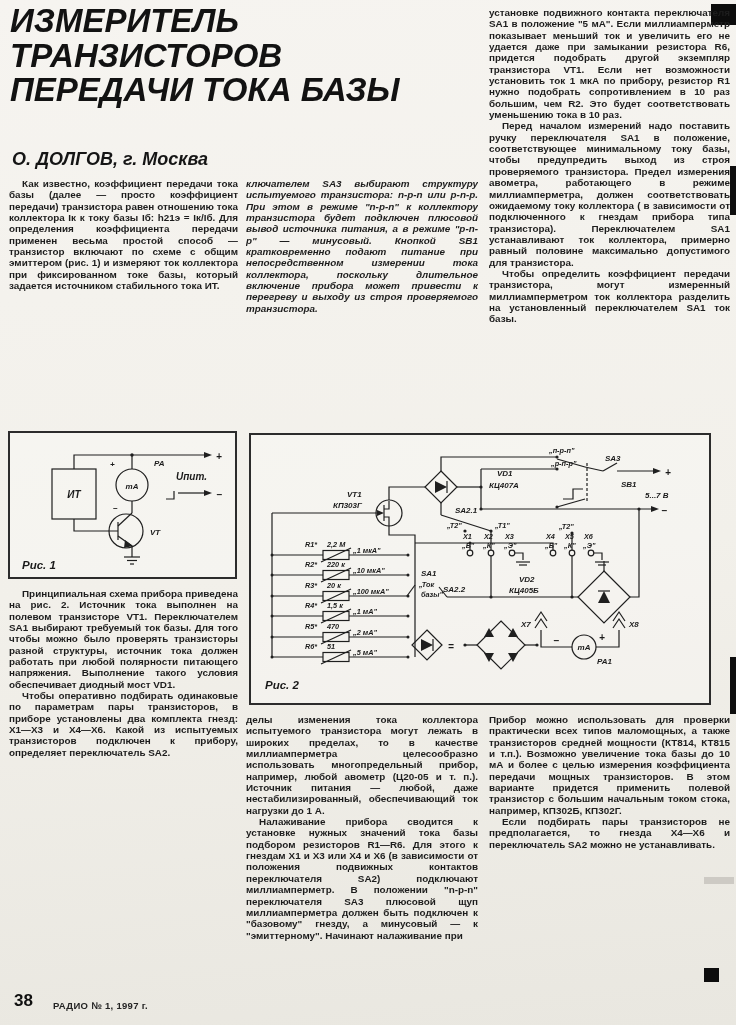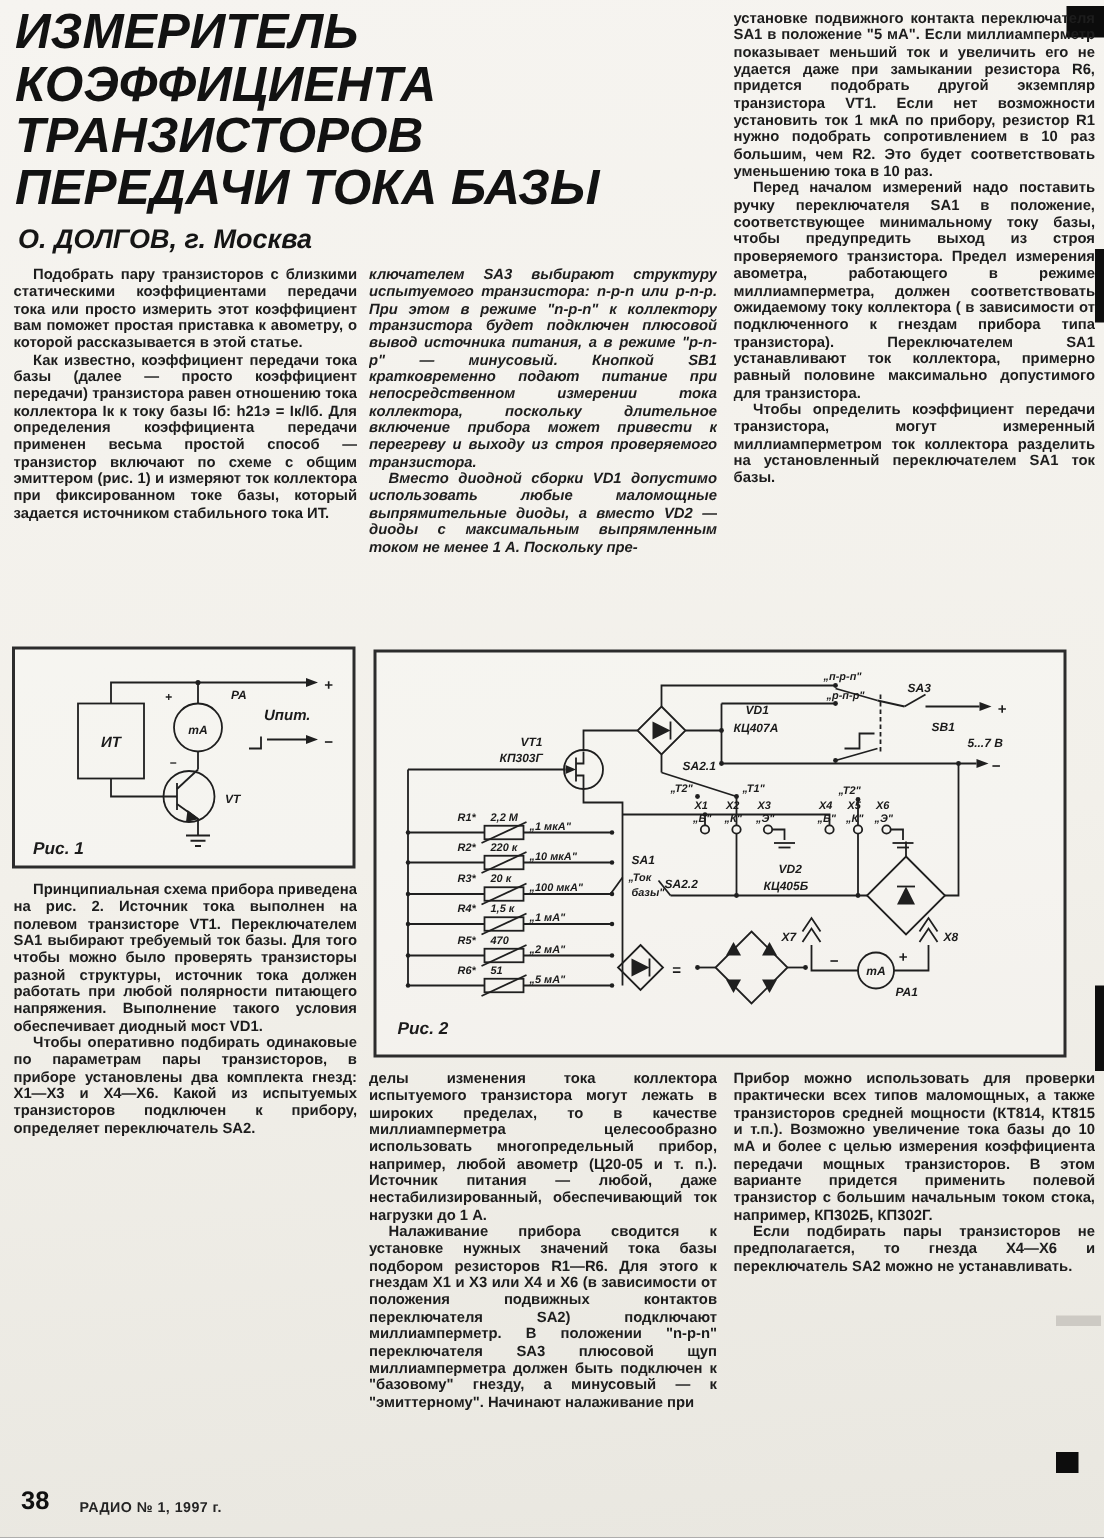"КОЭФФИЦИЕНТА" div { html: <div>КОЭФФИЦИЕНТА</div> -> none }
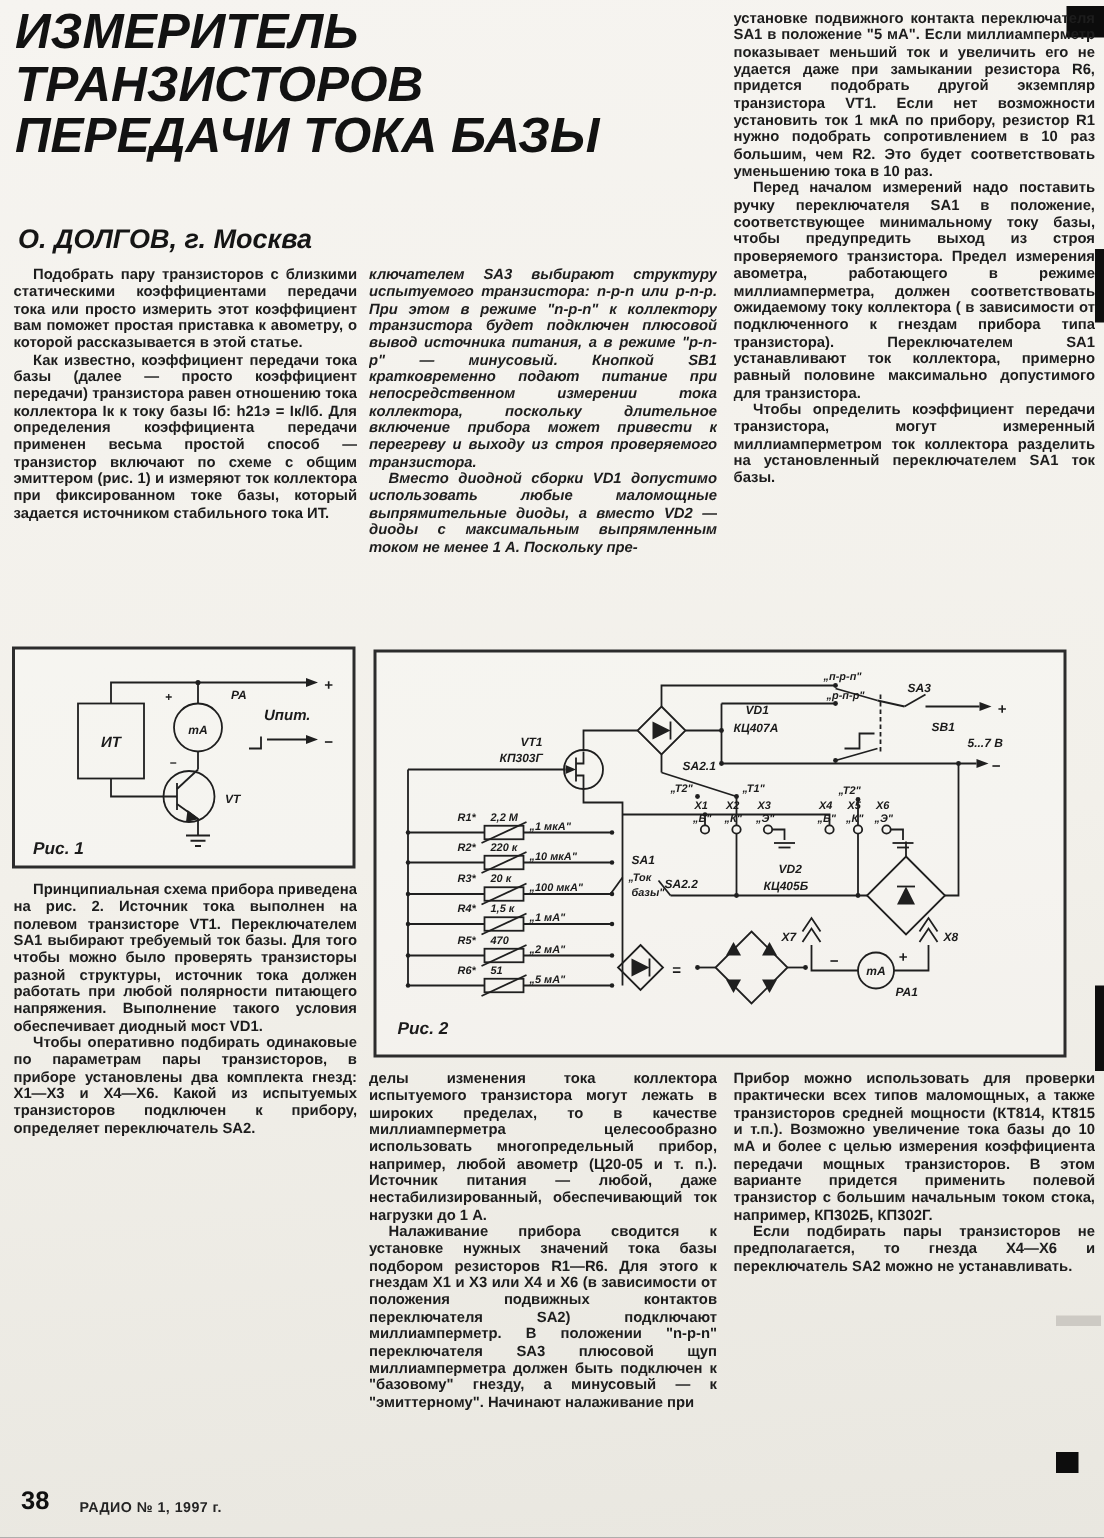"Подобрать пару транзисторов с близкими" p { html: <p>Подобрать пару транзисторов с близкими статическими коэффициентами передачи тока или просто измерить этот коэффициент вам поможет простая приставка к авометру, о которой рассказывается в этой статье.</p> -> none }
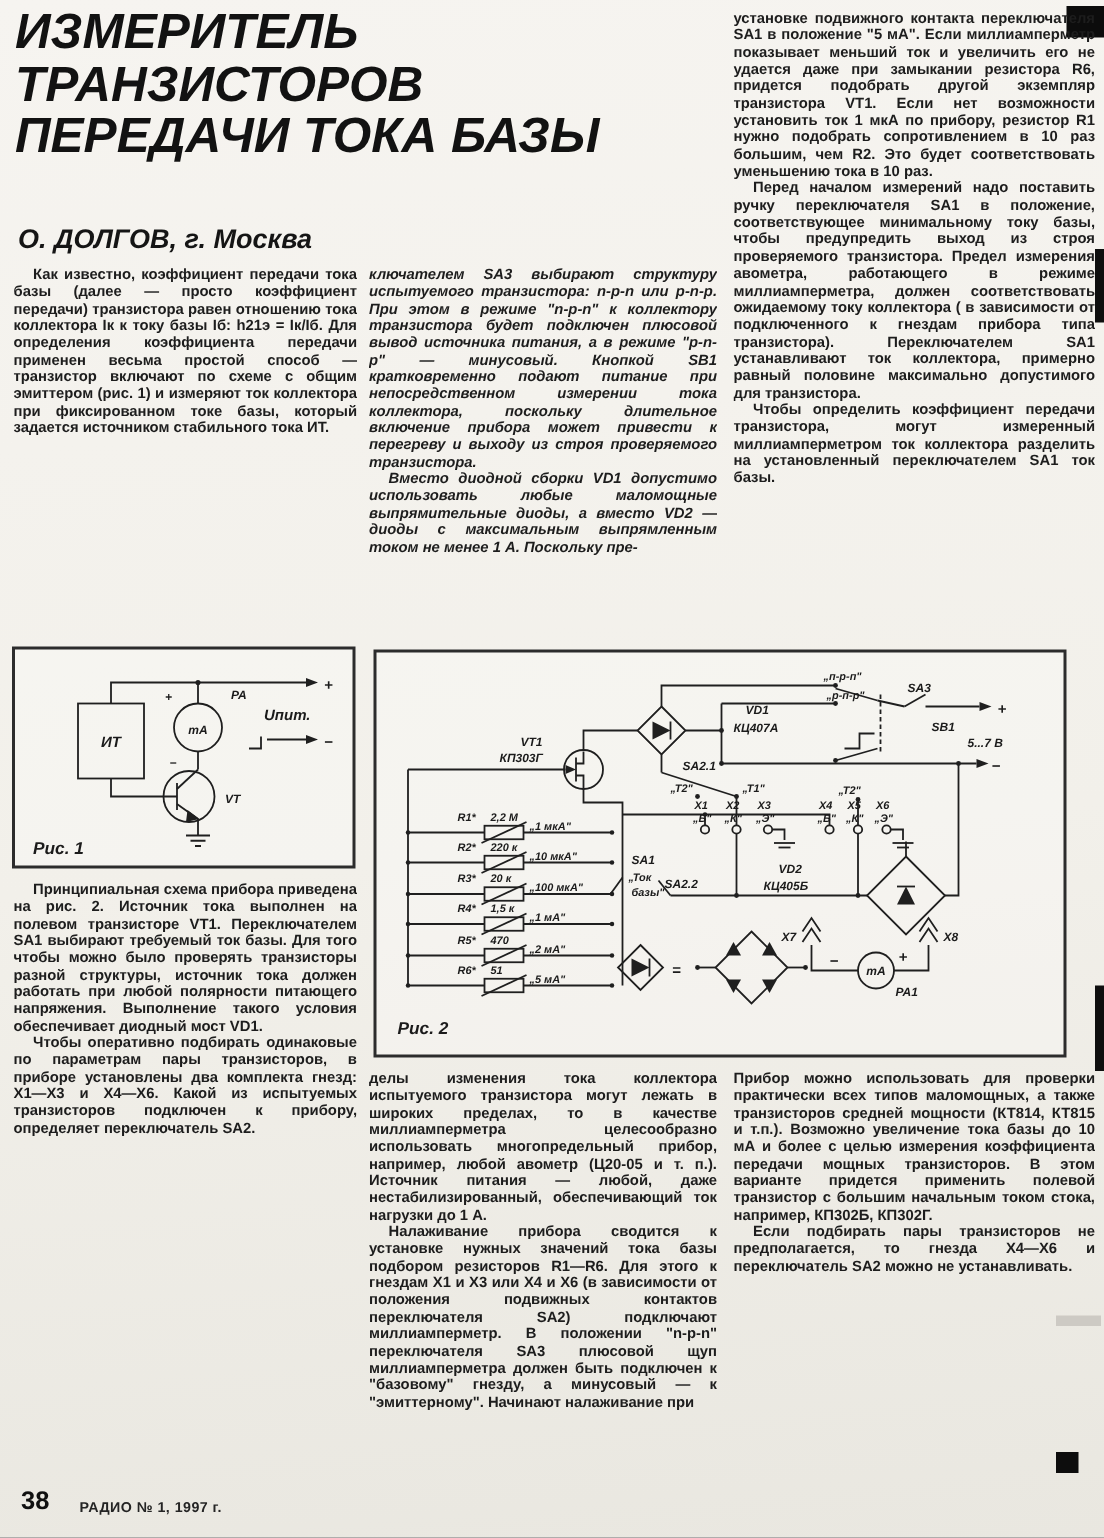"Вместо диодной сборки VD1 допустимо" p { html: <p>Вместо диодной сборки VD1 допустимо использовать любые маломощные выпрямительные диоды, а вместо VD2 — диоды с максимальным выпрямленным током не менее 1 А. Поскольку пре-</p> -> none }
